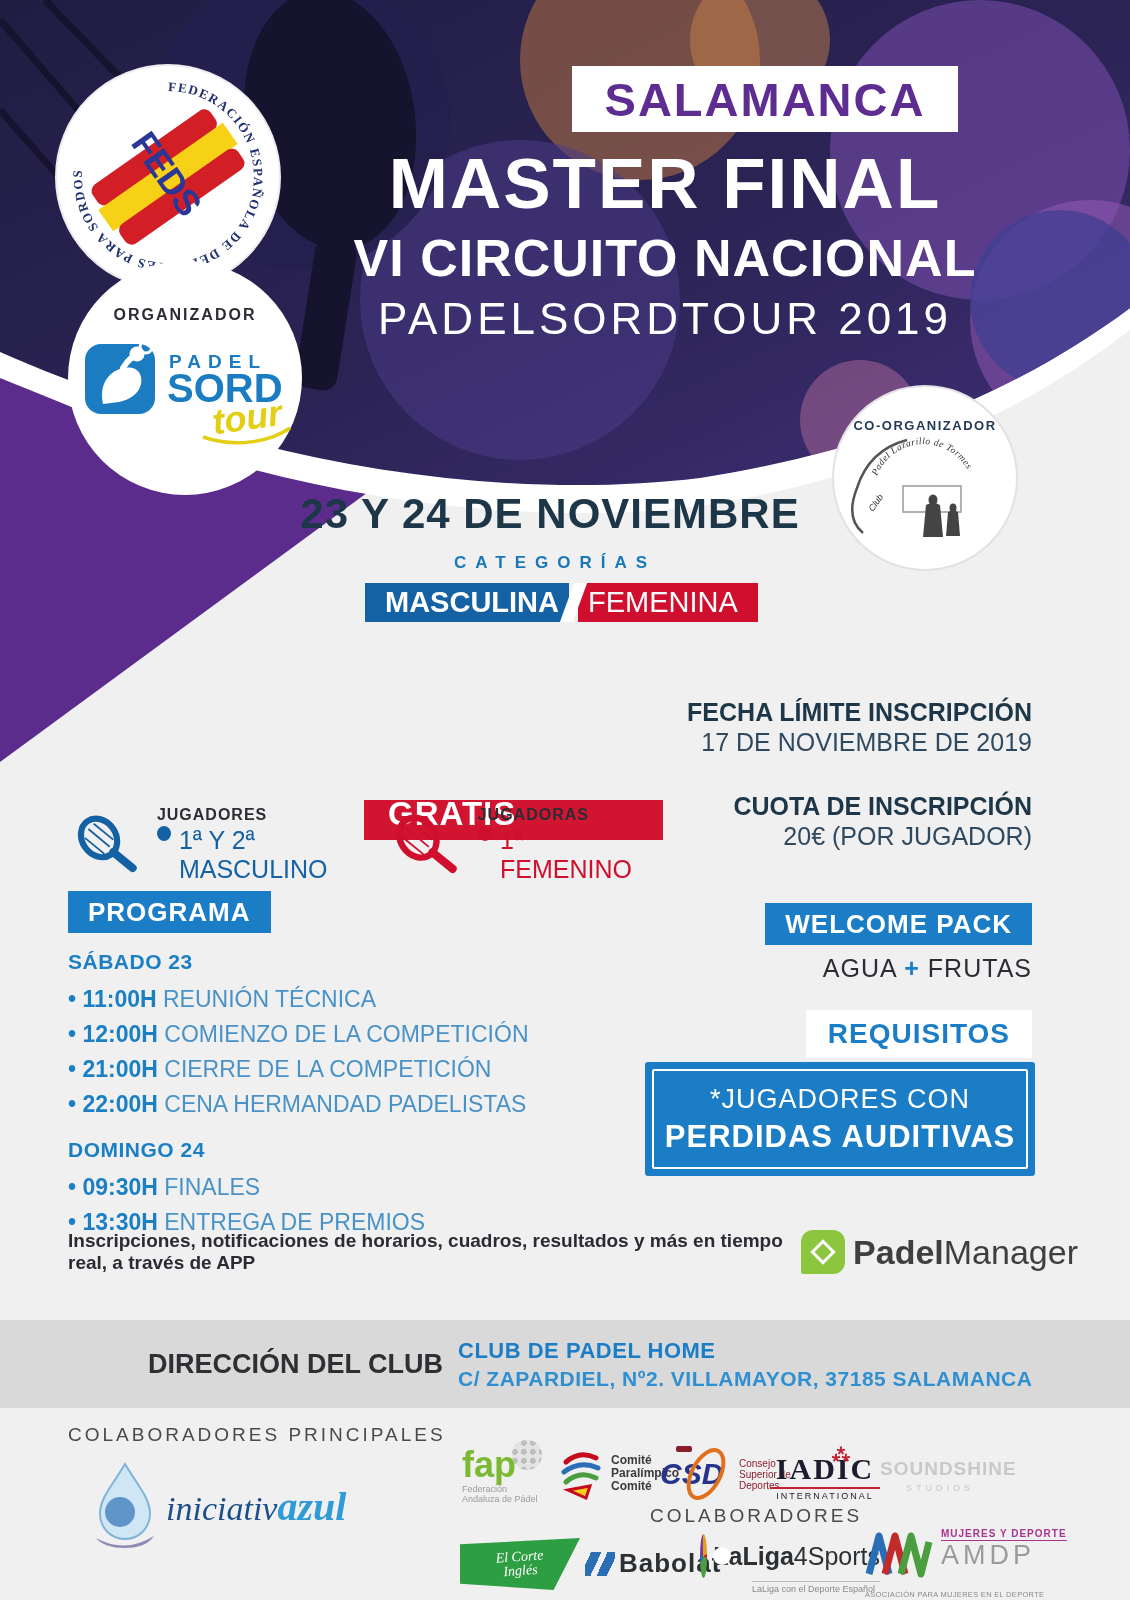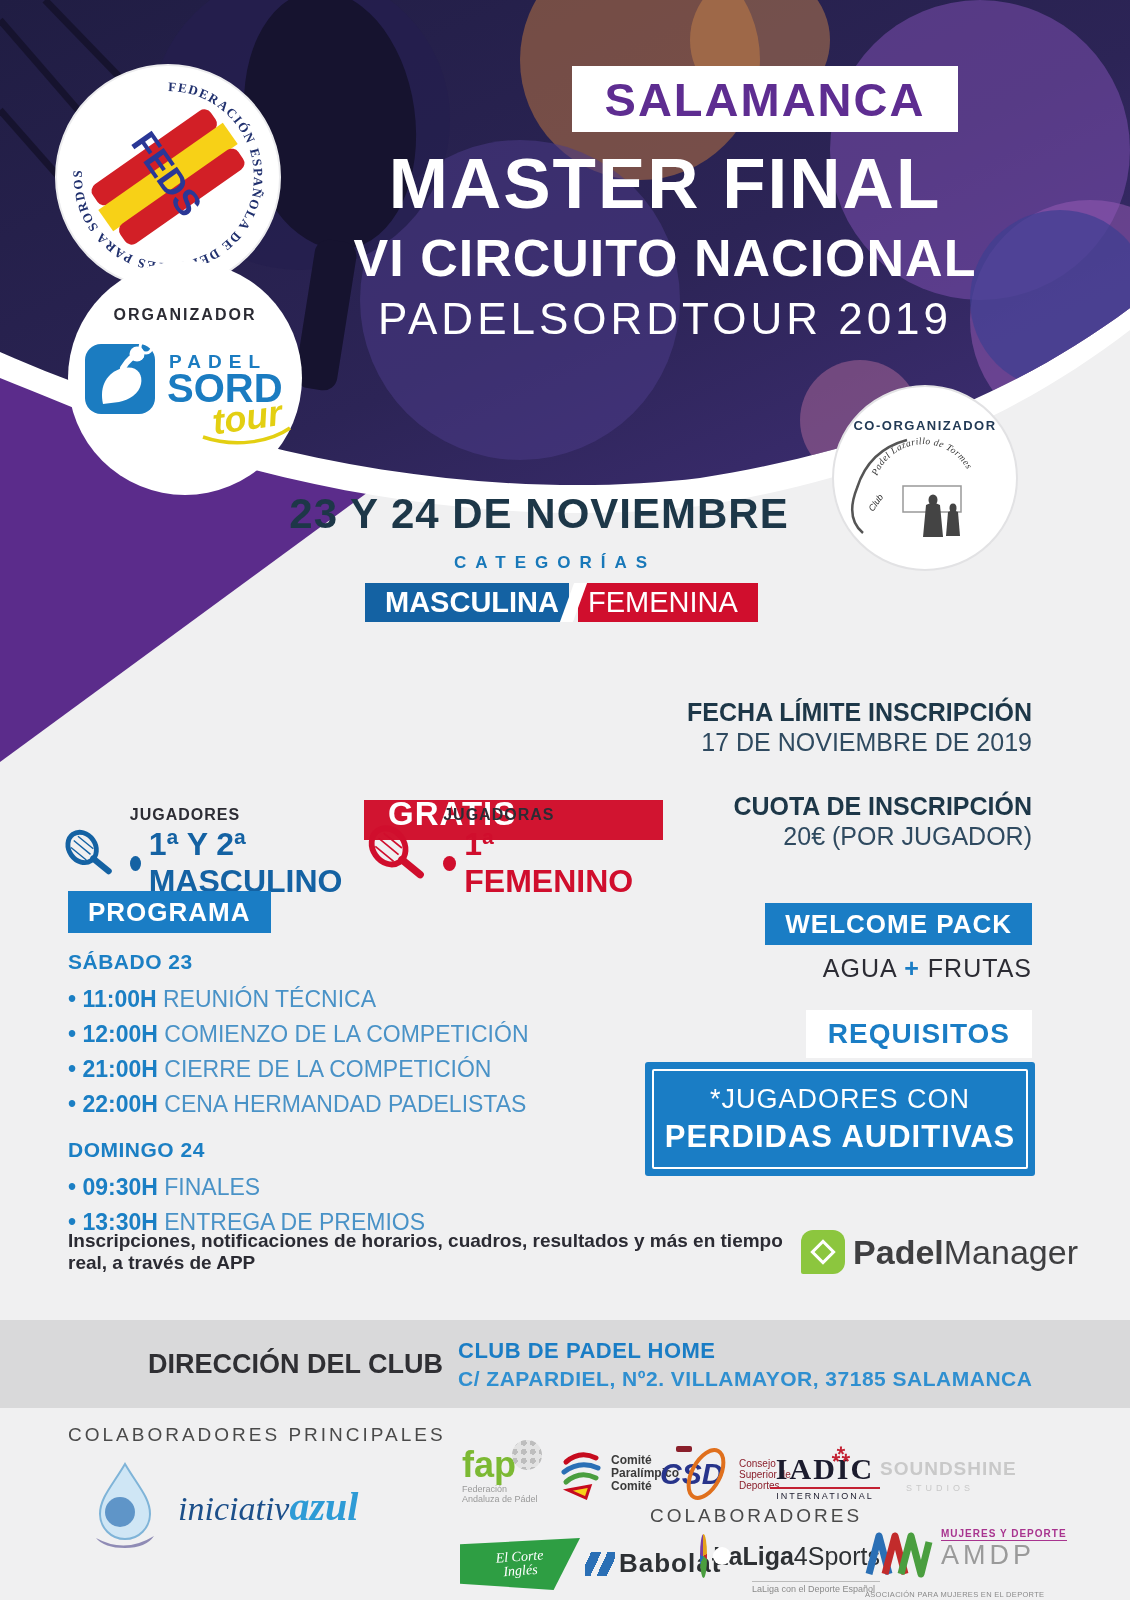"23 Y 24 DE NOVIEMBRE" .date-line { left: 264px -> 275px }
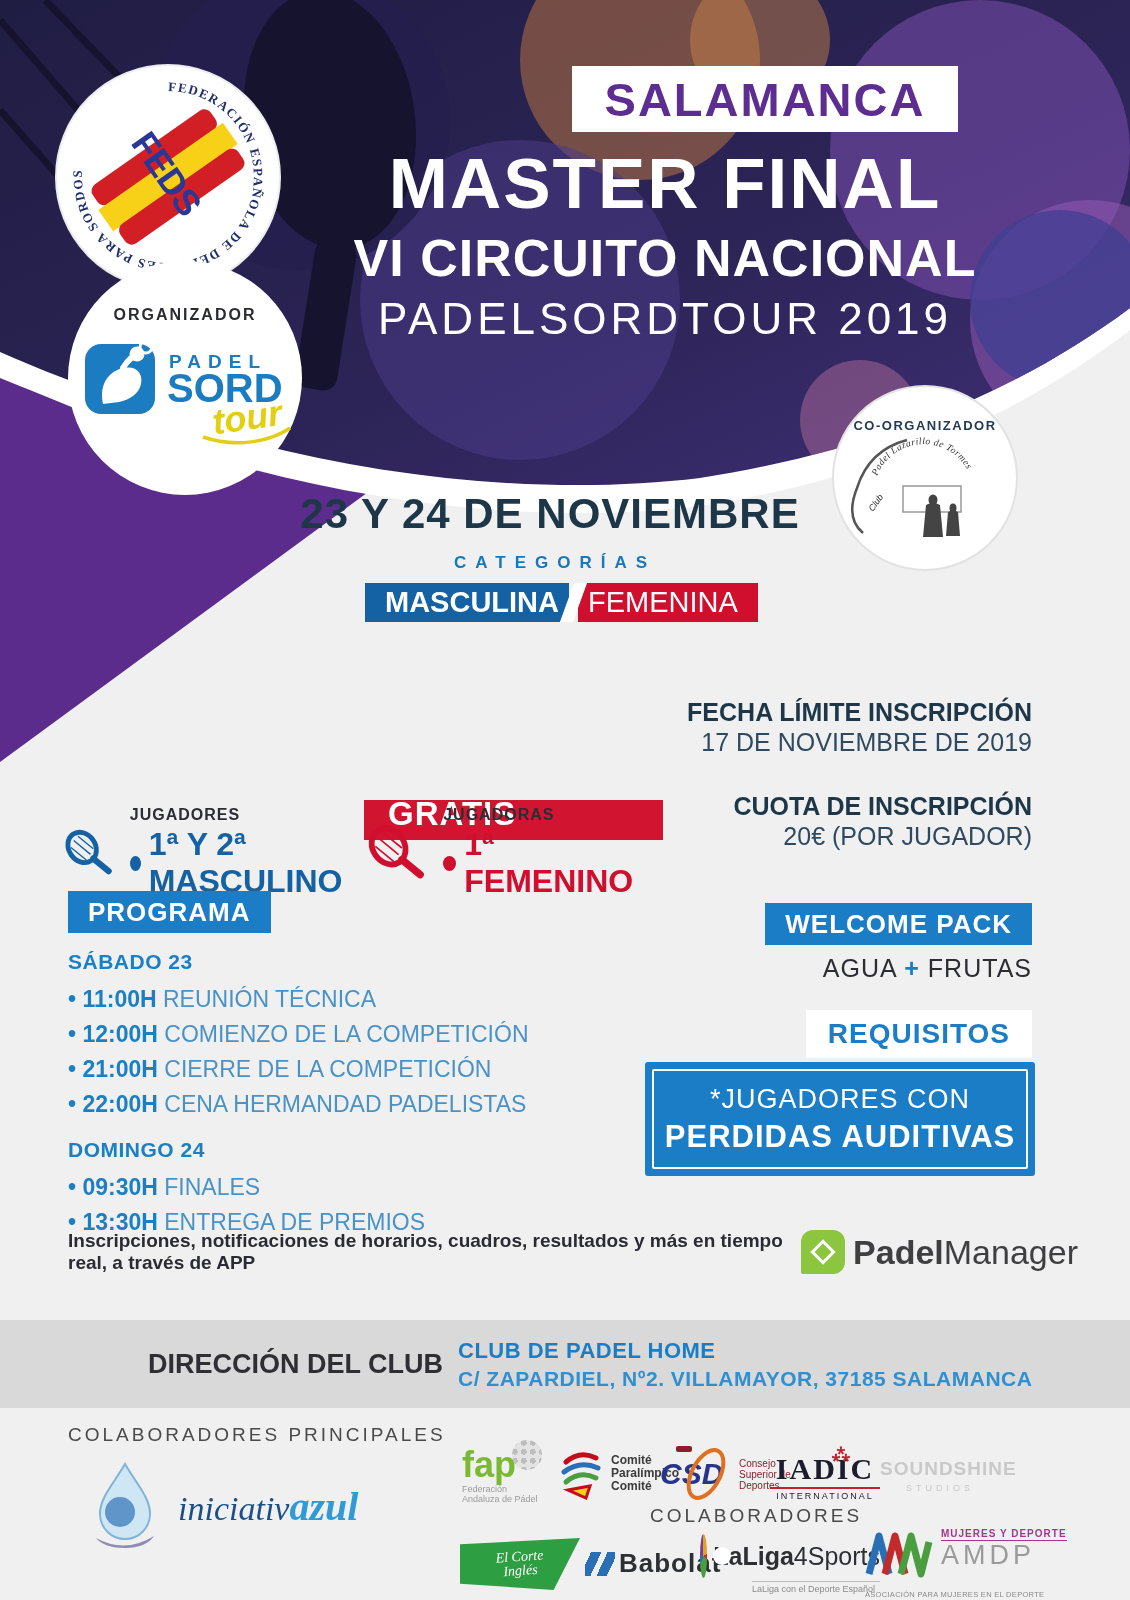"JUGADORES" .players-row { left: 64px -> 76px }
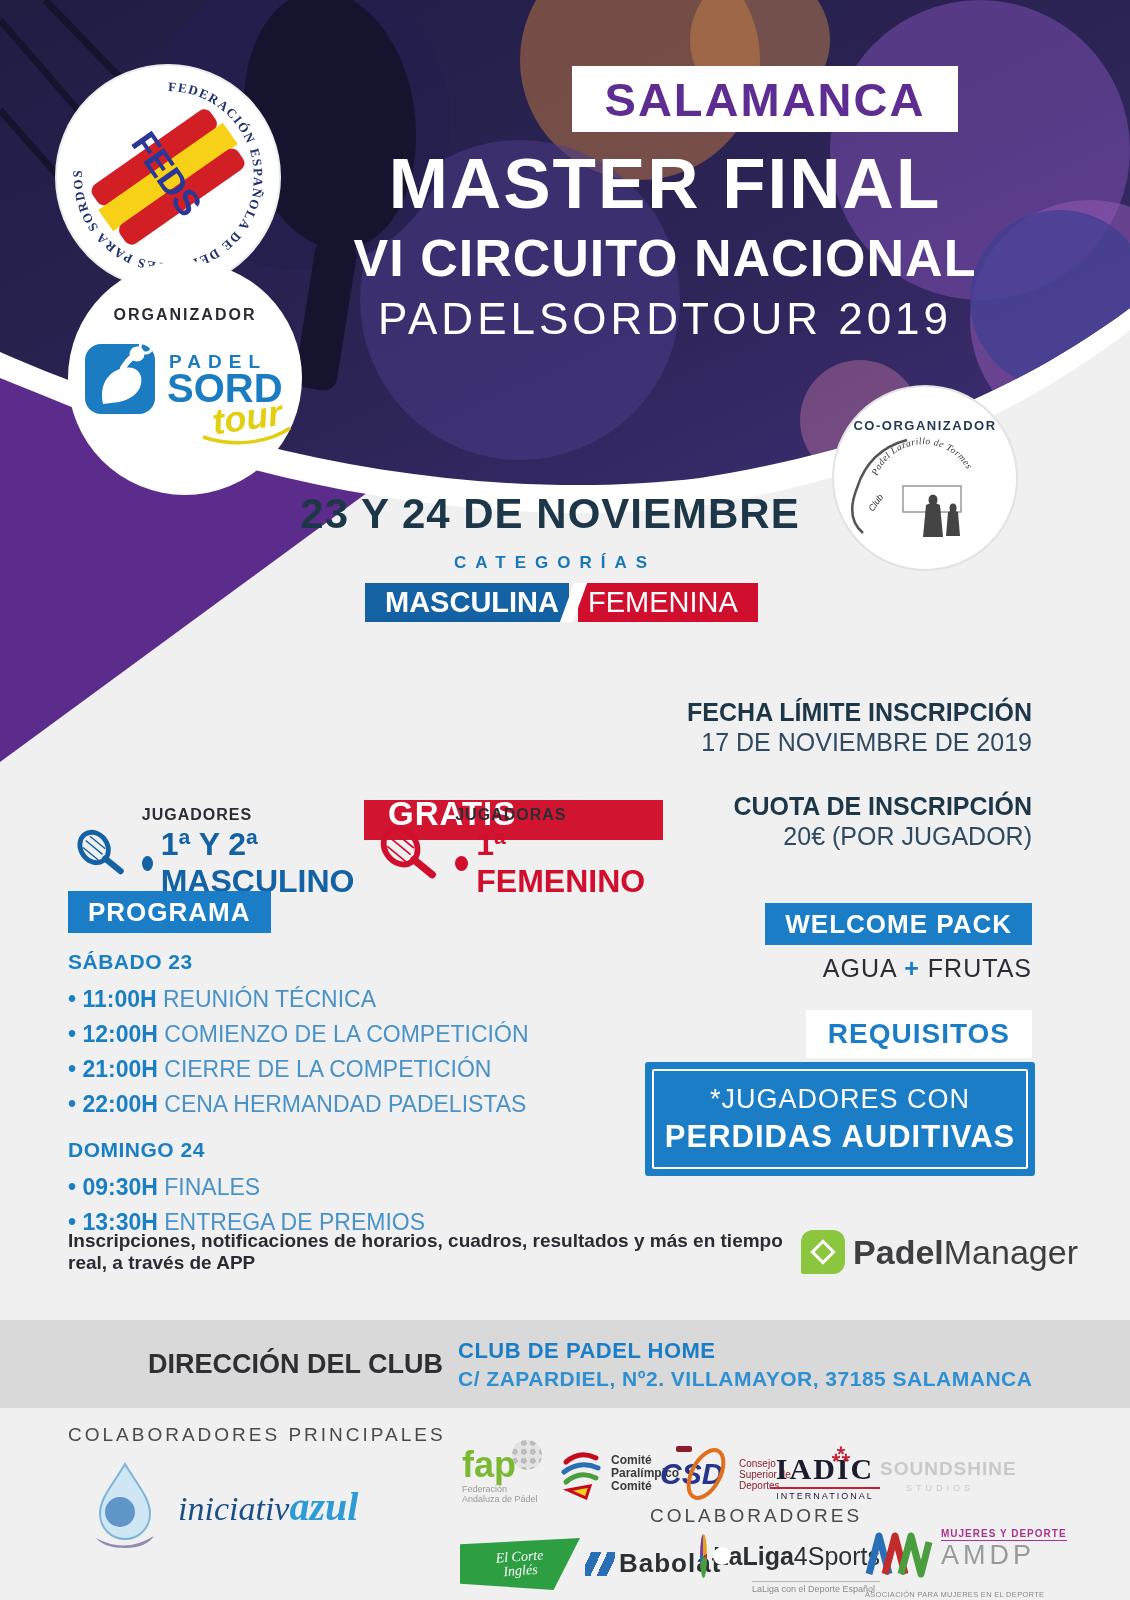"1ª Y 2ª MASCULINO" .pg-detail { align-items: center -> none; font-size: 32px -> 25px; font-weight: bold -> normal }
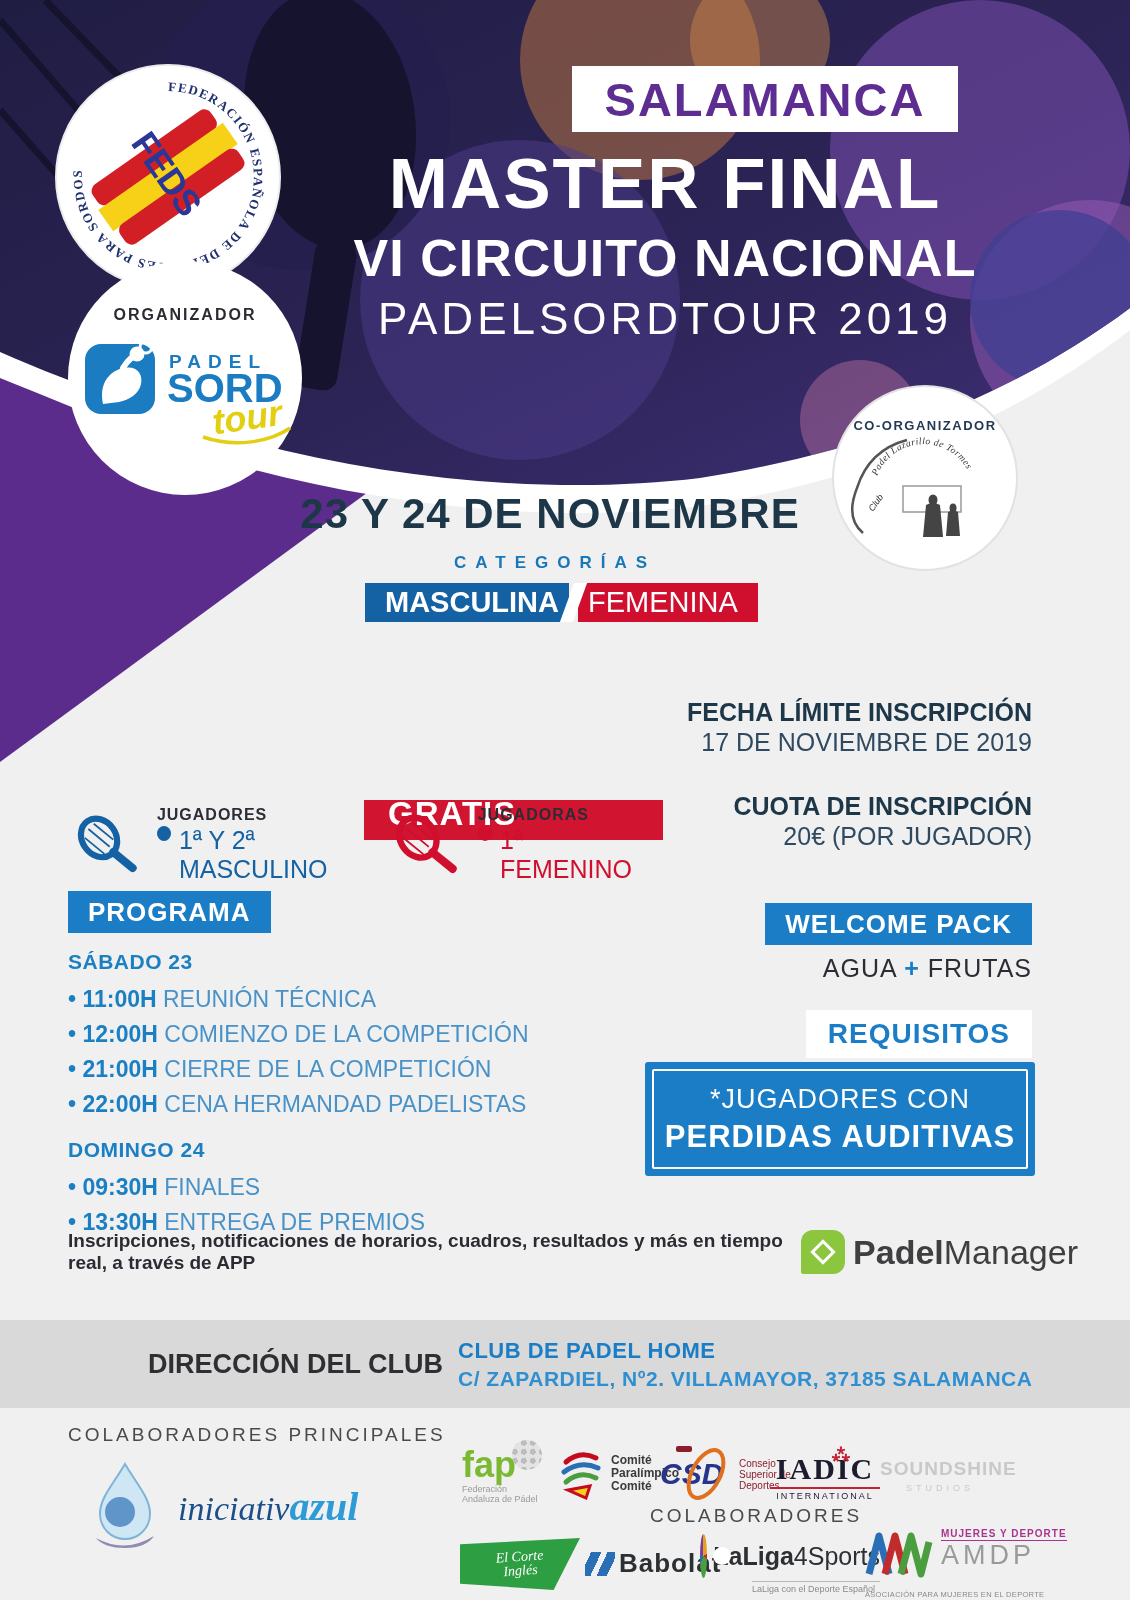"iniciativazul" .ini-text { margin-left: 16px -> 4px }
